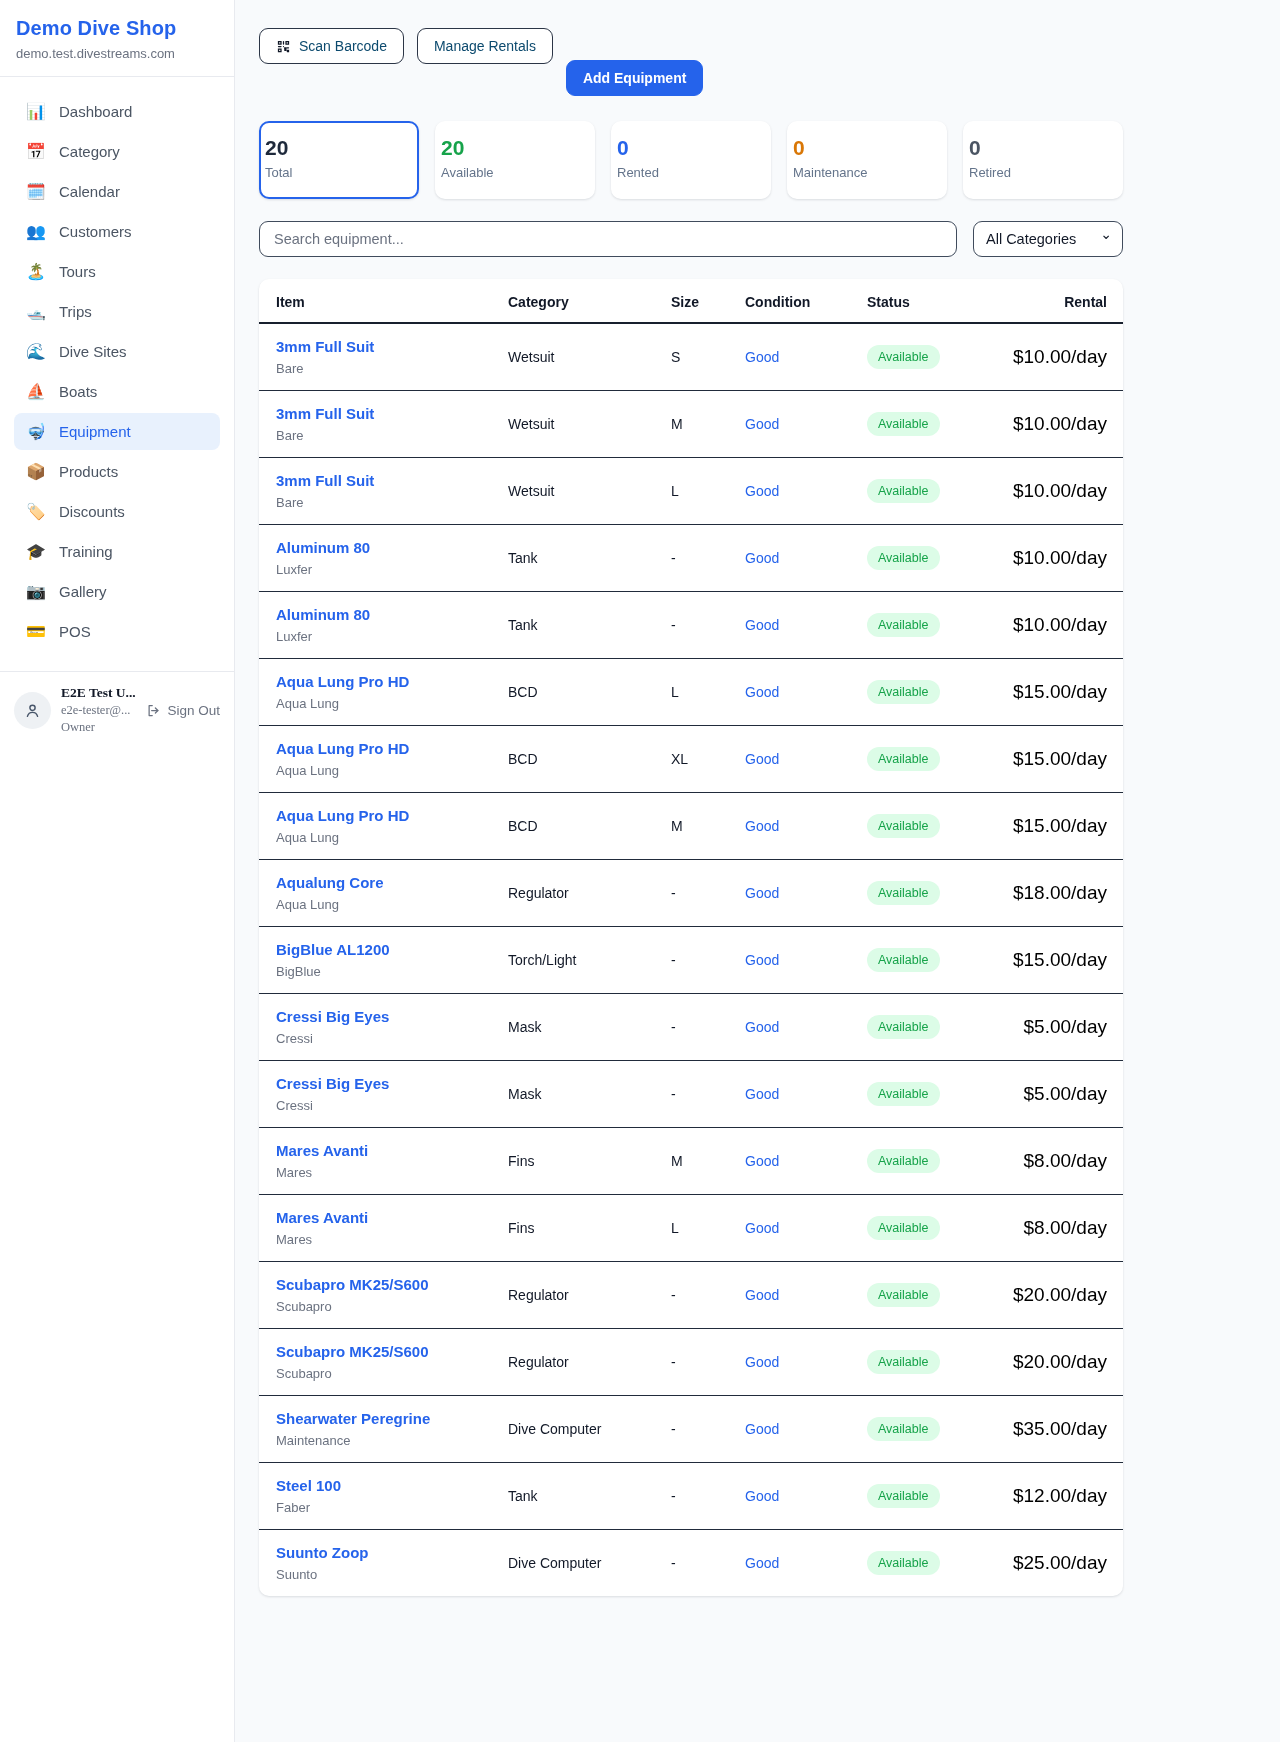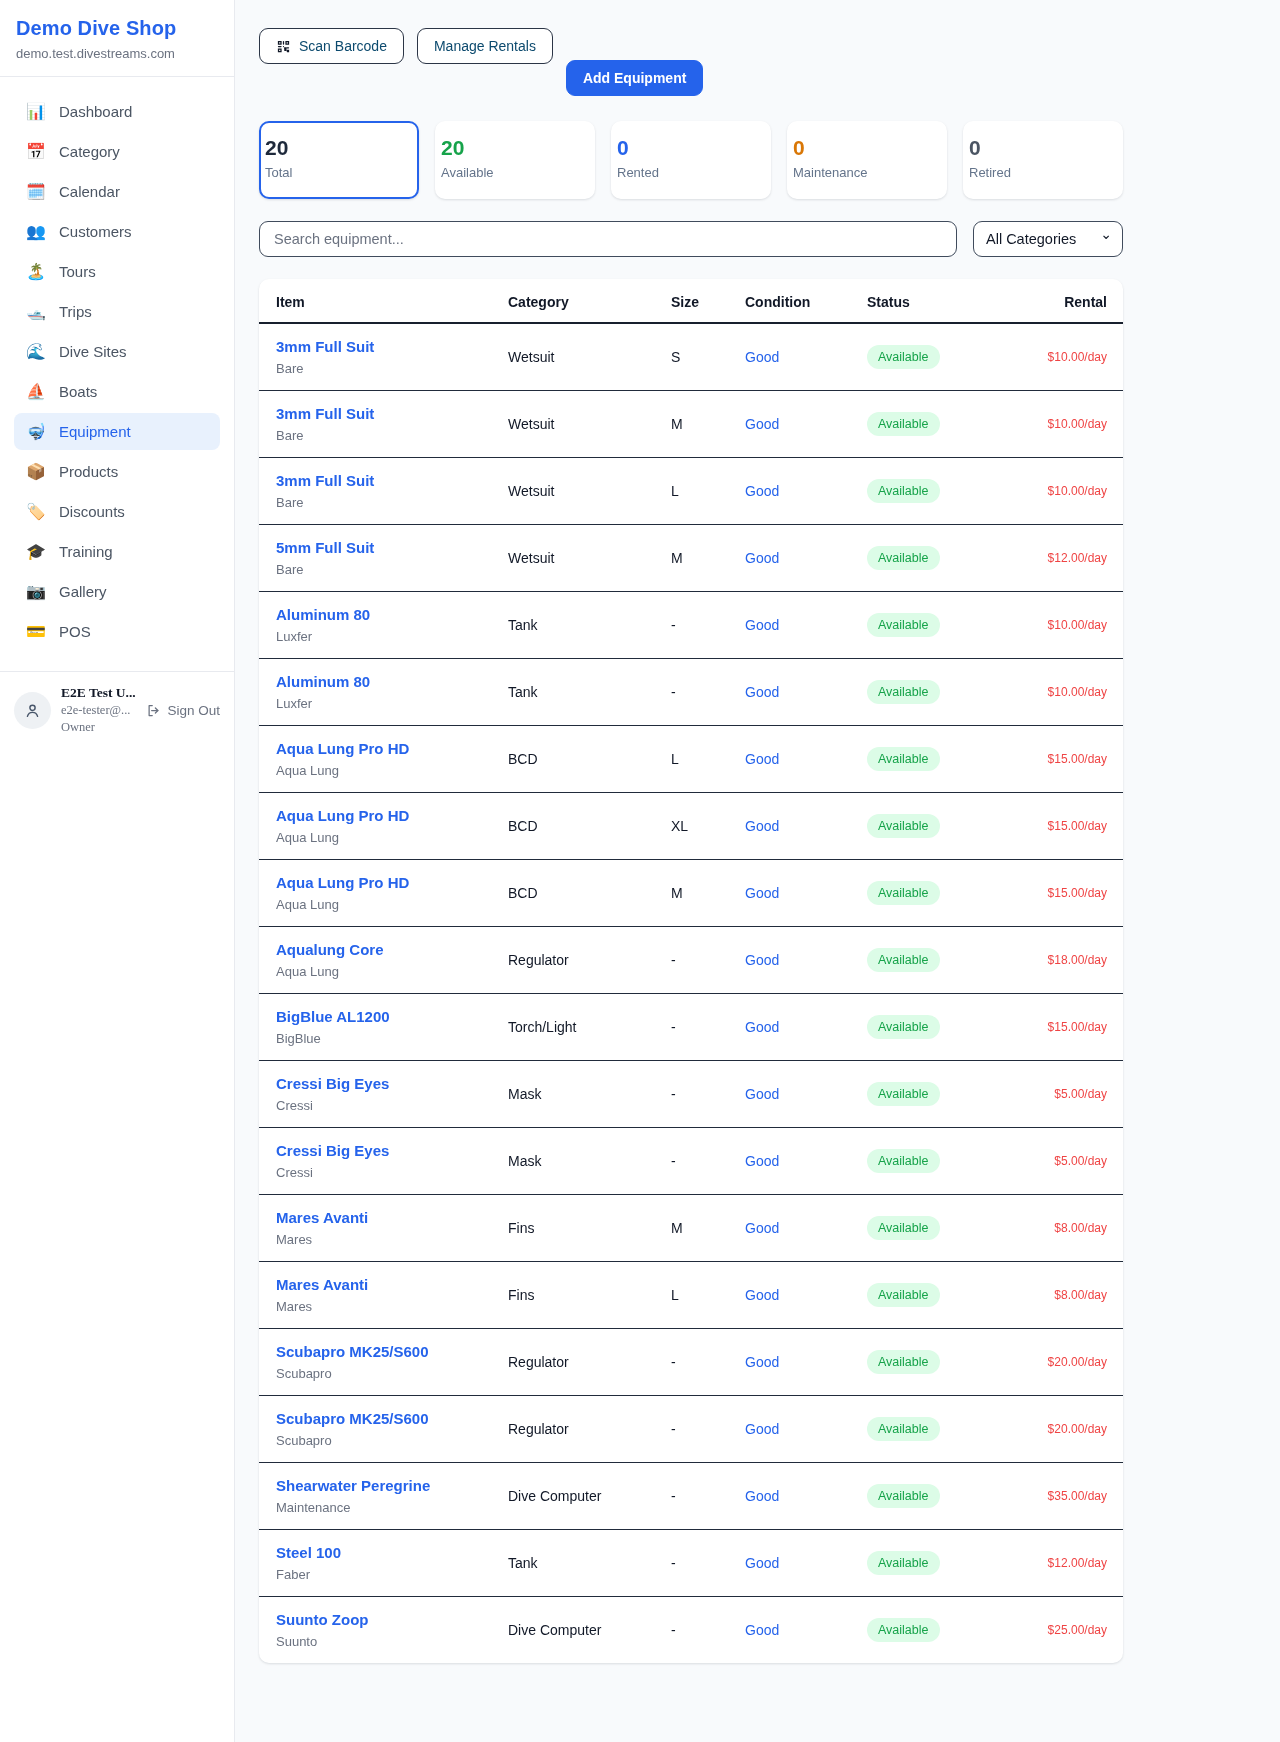"$10.00/day" .cell-rental { color: #ef4444 -> #000000; font-size: 12px -> 19px }
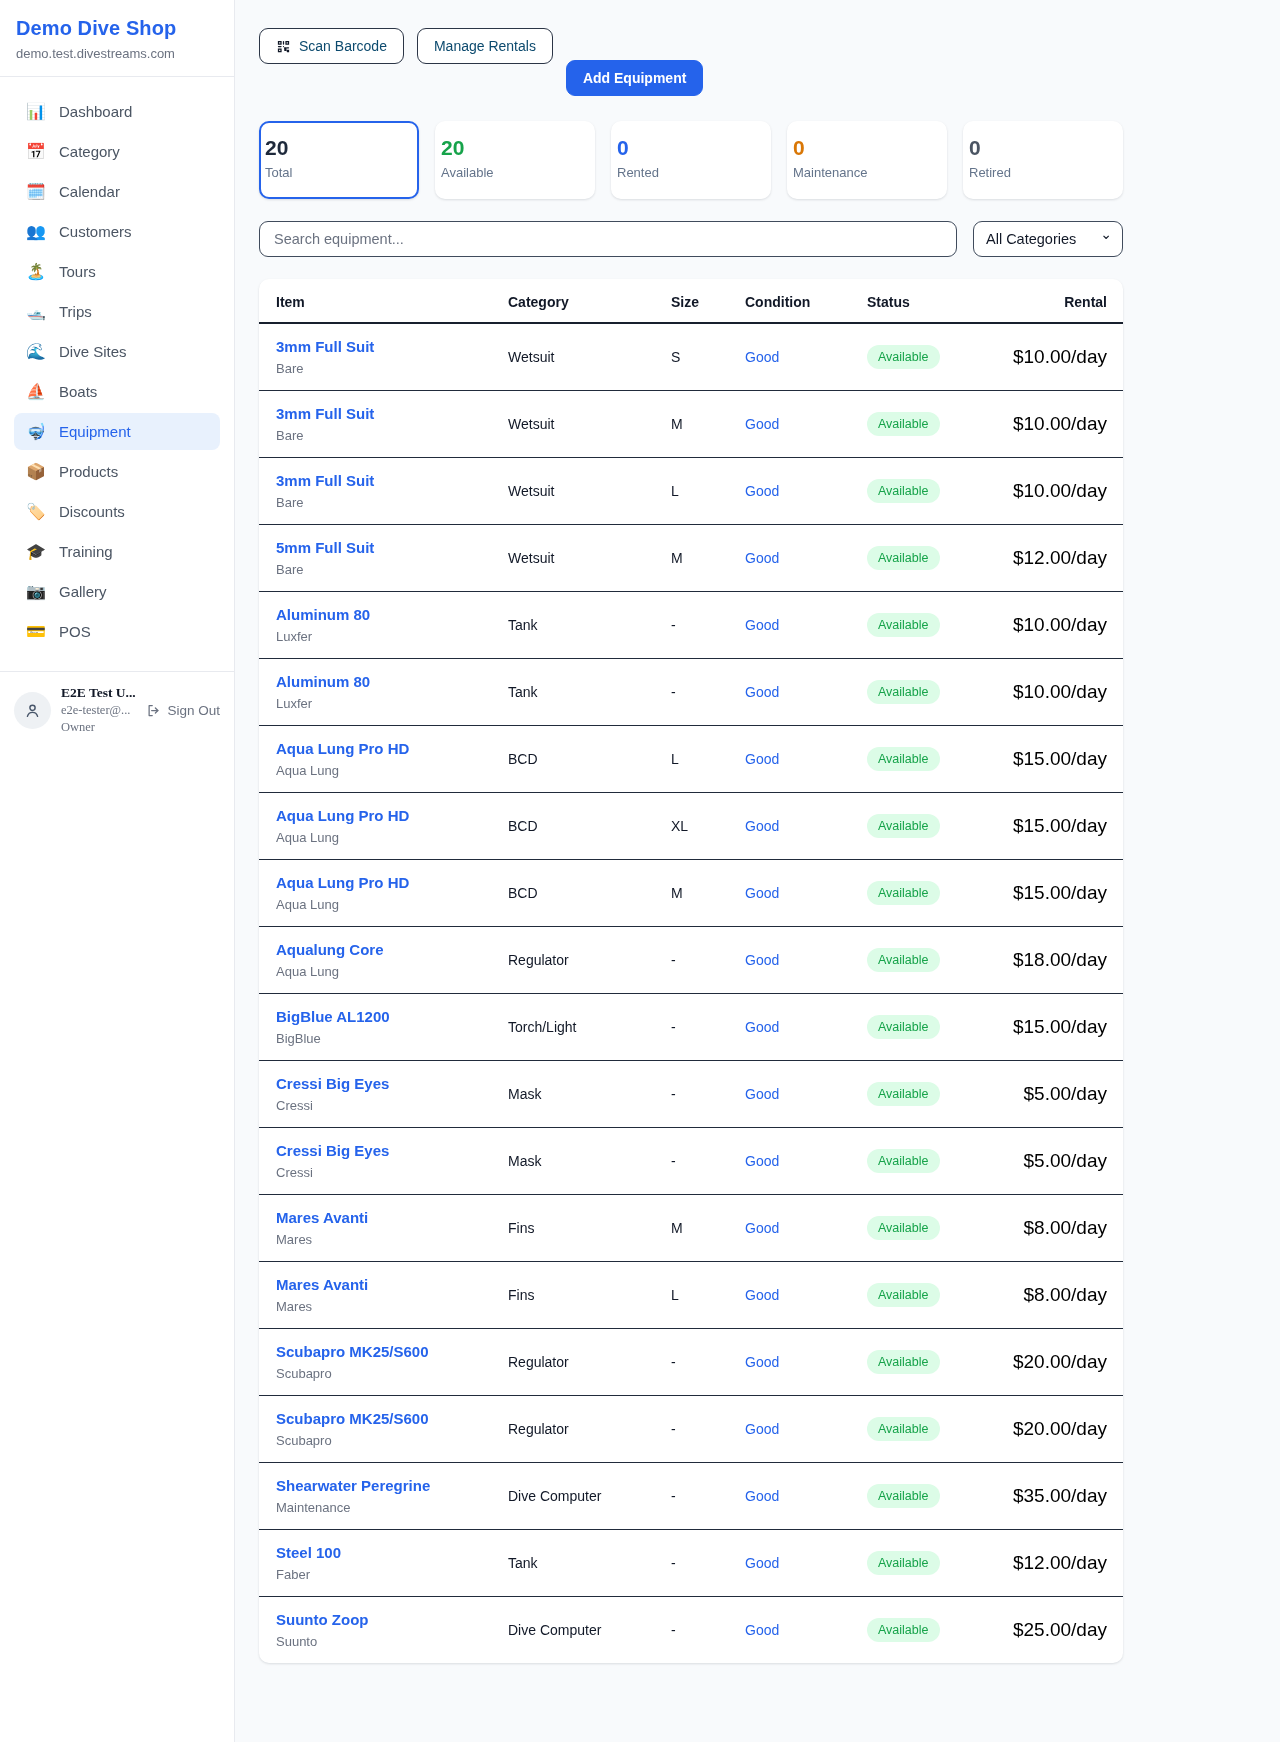"5mm Full Suit" tr { html: <tr> <td> <div>5mm Full Suit</div> <div>Bare</div> </td> <td>Wetsuit</td> <td>M</td> <td><span>Good</span></td> <td><span>Available</span></td> <td>$12.00/day</td> </tr> -> none }
